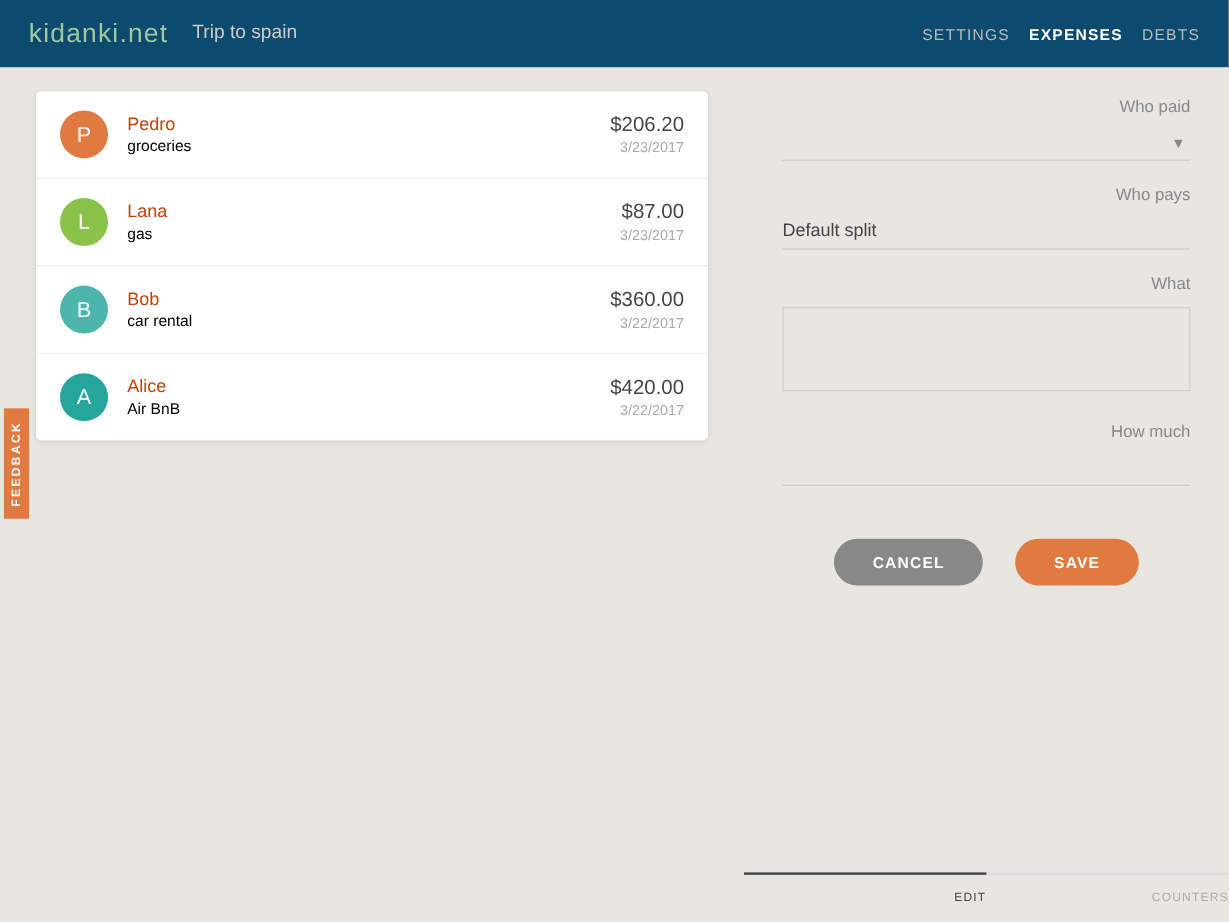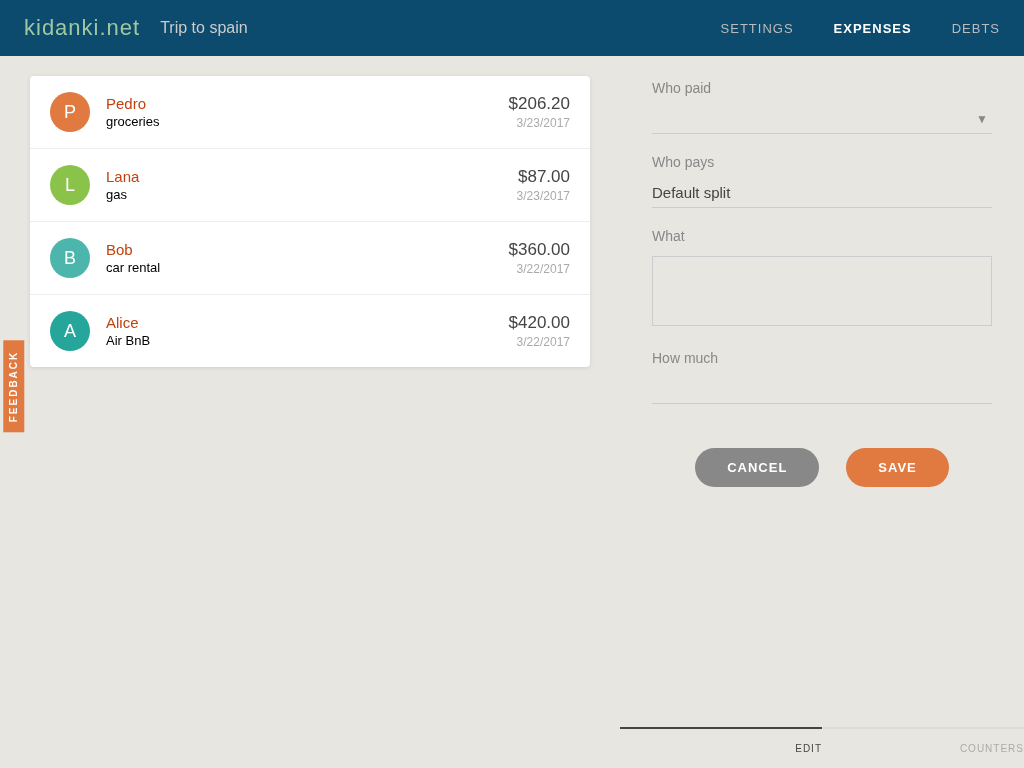"SETTINGS" .nav { gap: 40px -> 16px }
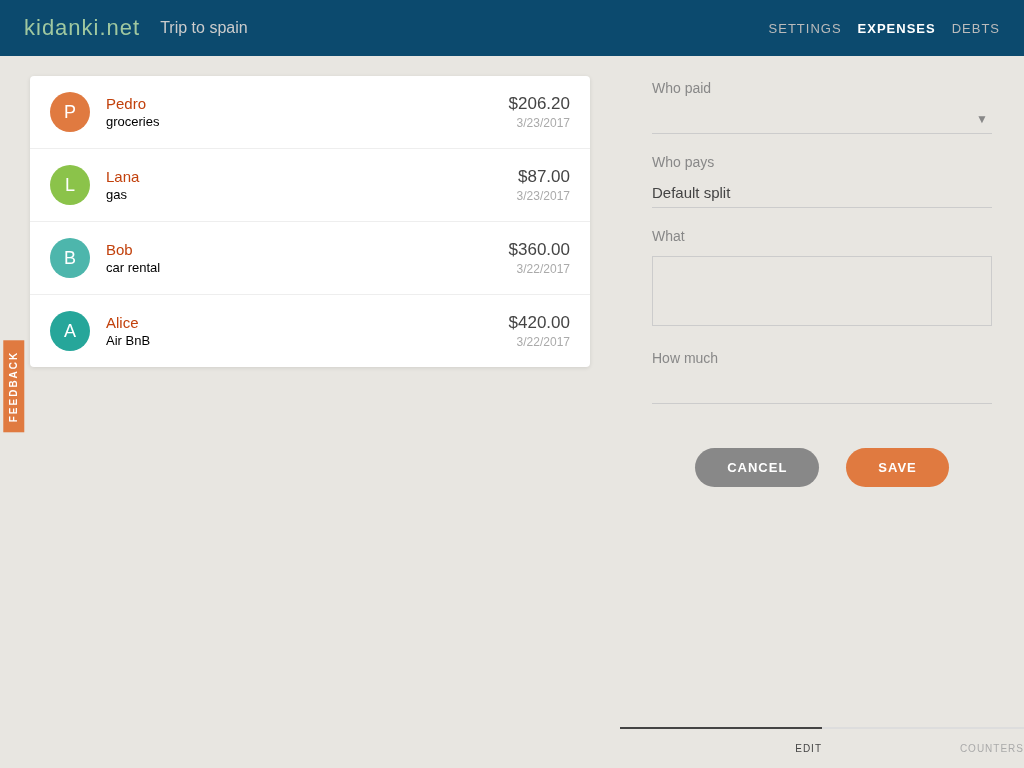"Who paid" .form-label { text-align: none -> right }
